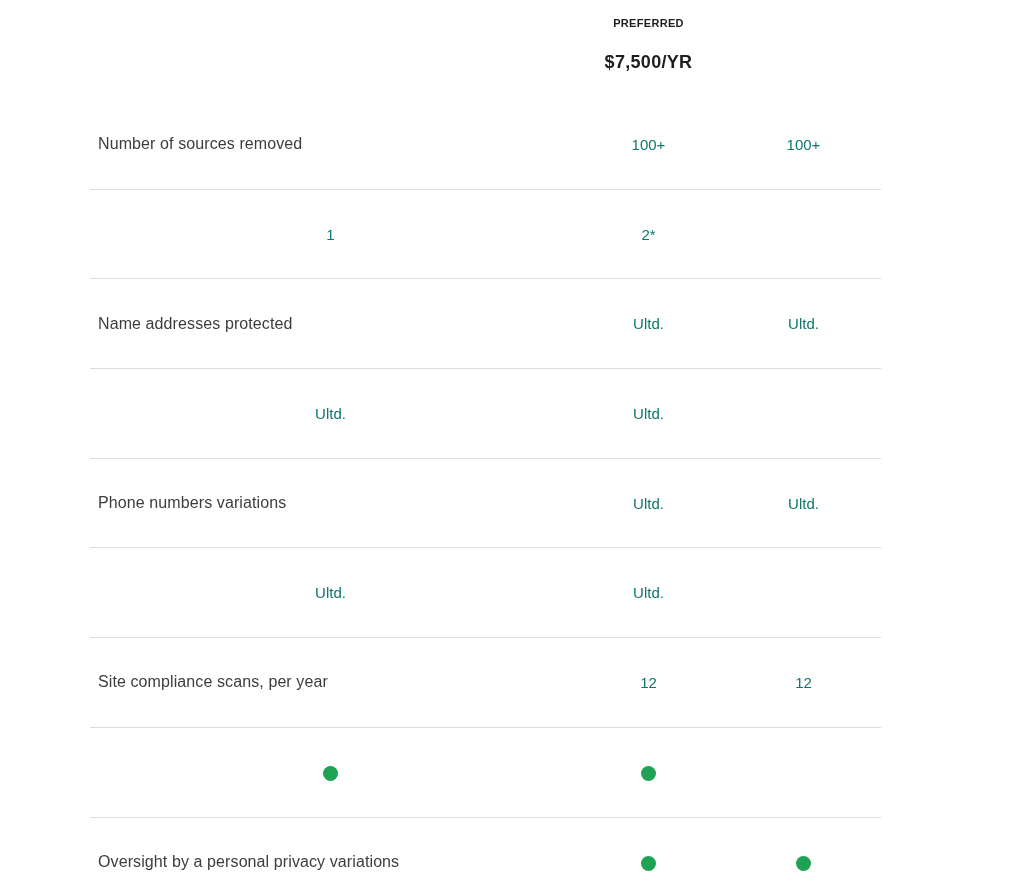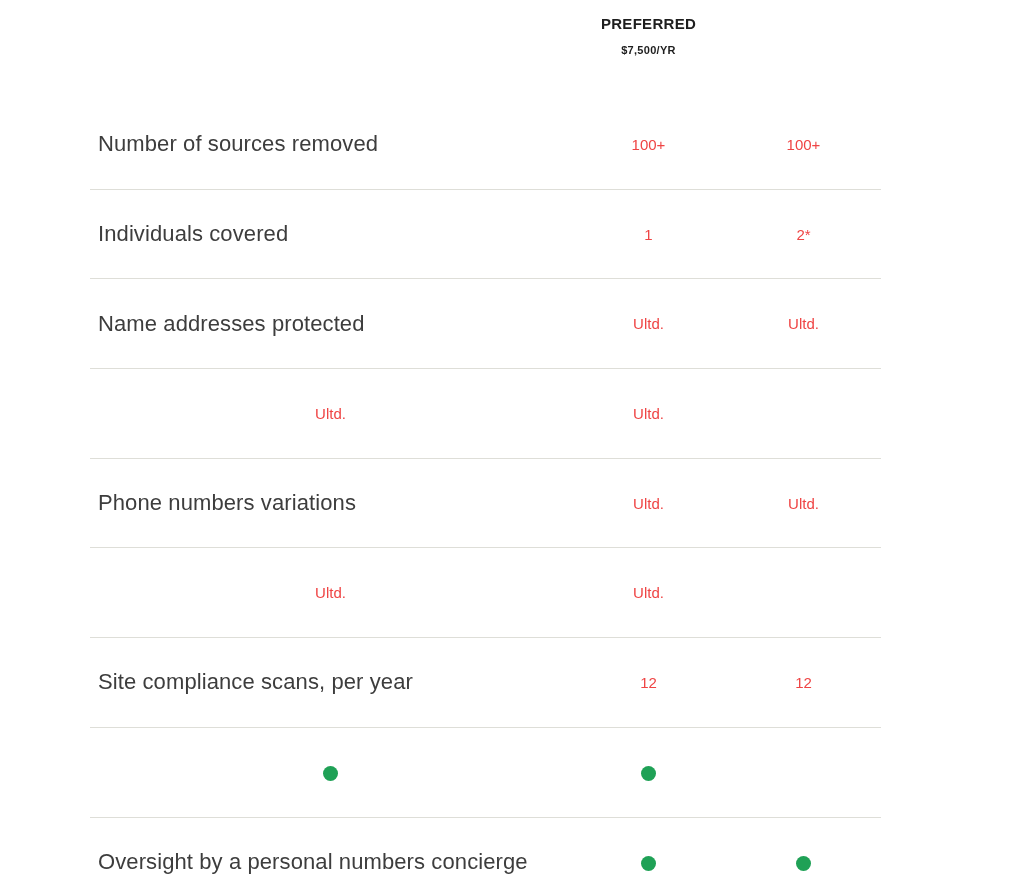"PREFERRED" .plan-name { font-size: 15px -> 11px }
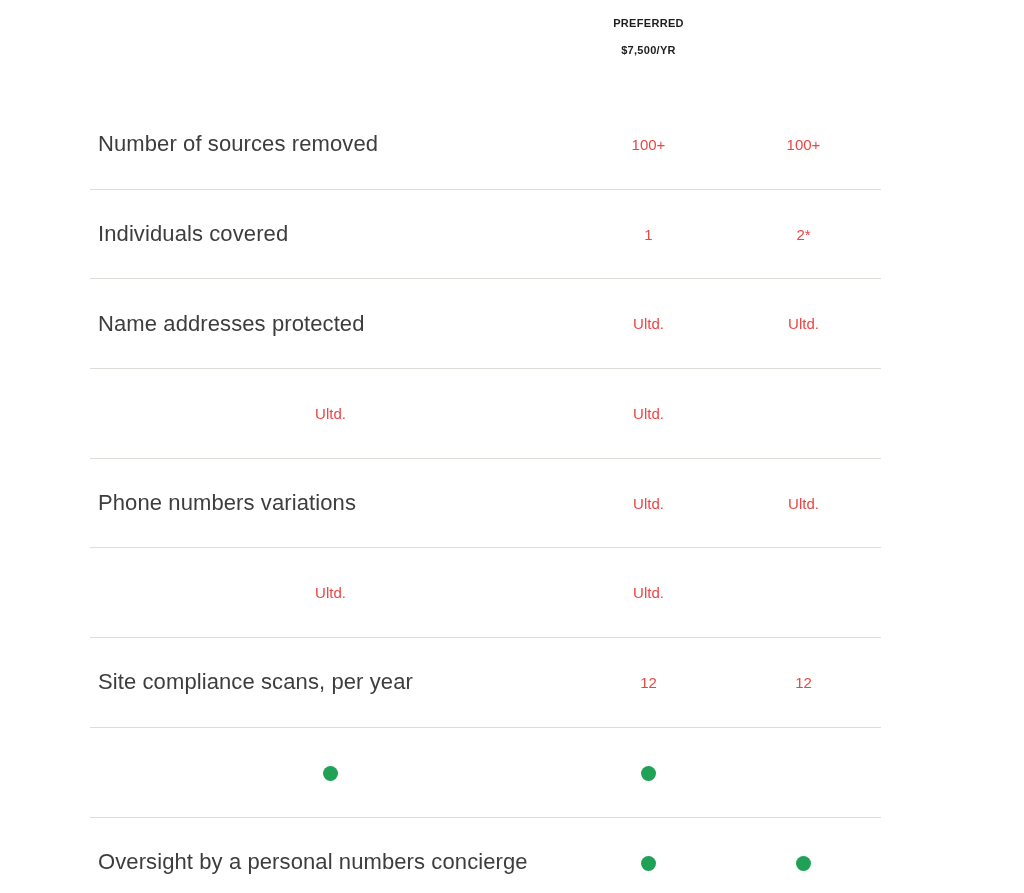"$7,500/YR" .plan-price { font-size: 11px -> 18px; margin-top: 8px -> 20px }
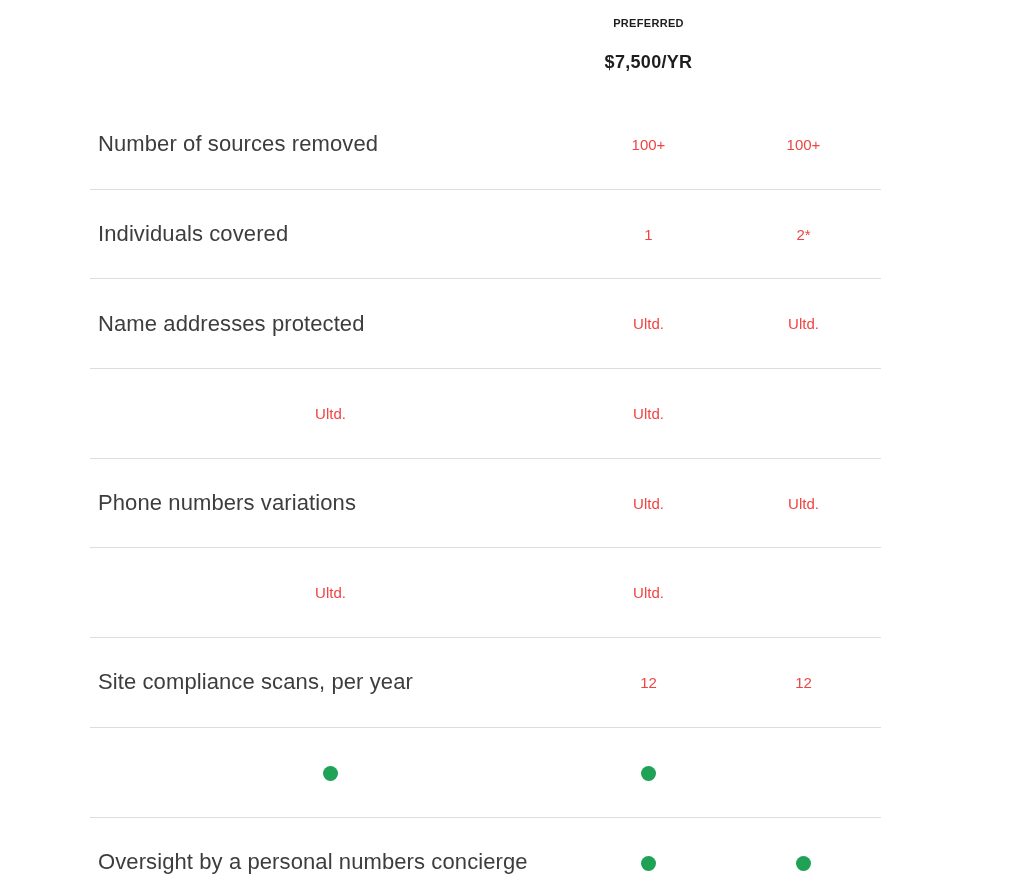"Number of sources removed" .feature-label { font-size: 22px -> 16px }
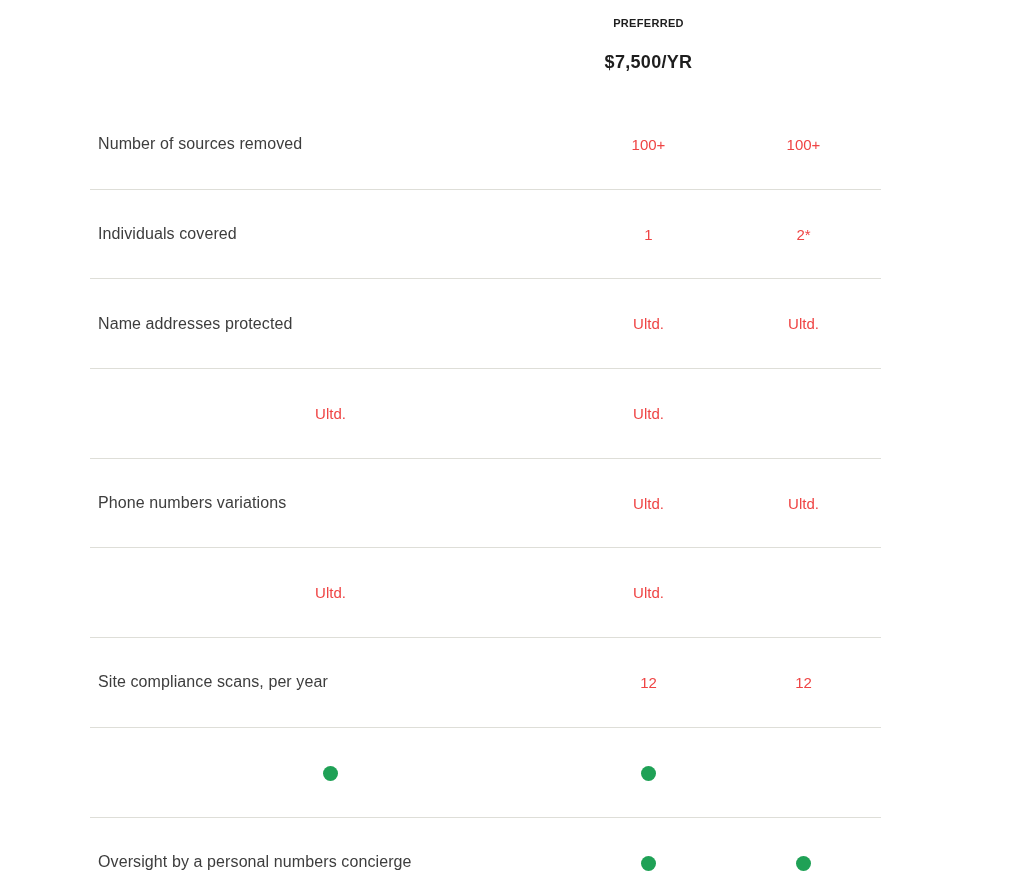"100+" .feature-value { color: #ef4444 -> #0f766e }
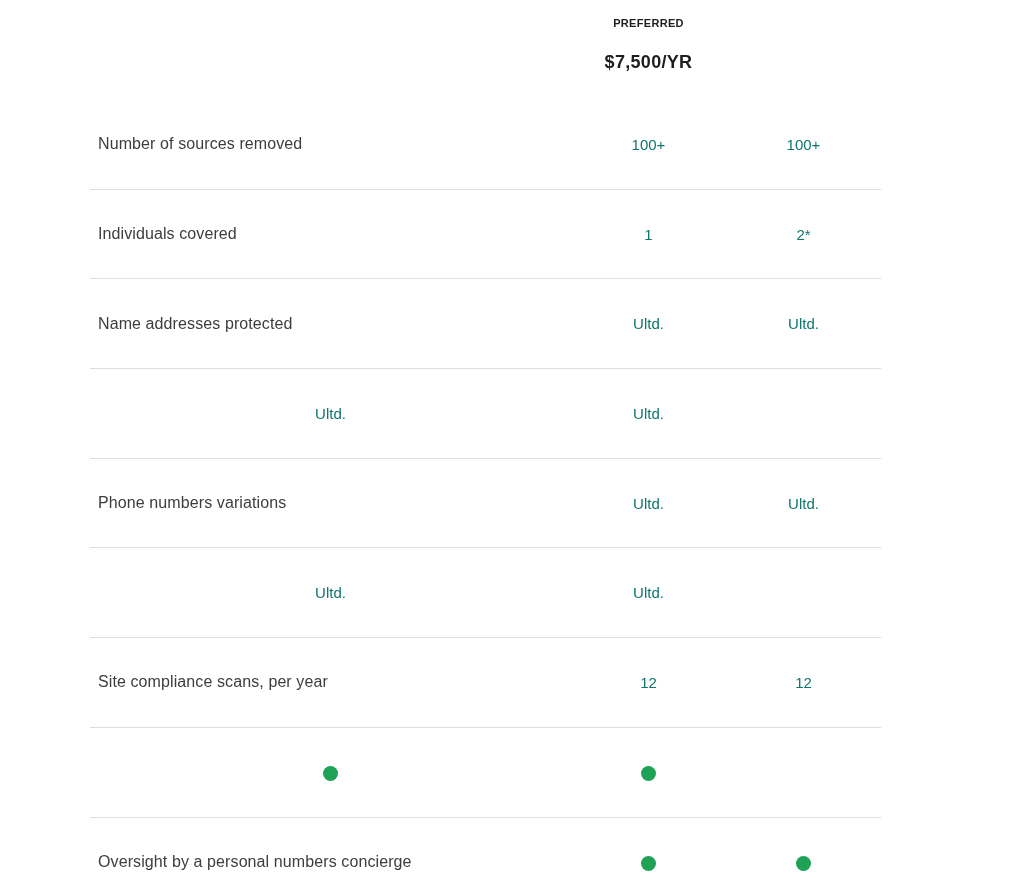"Individuals covered" div.feature-label { html: <div>Individuals covered</div> -> none }
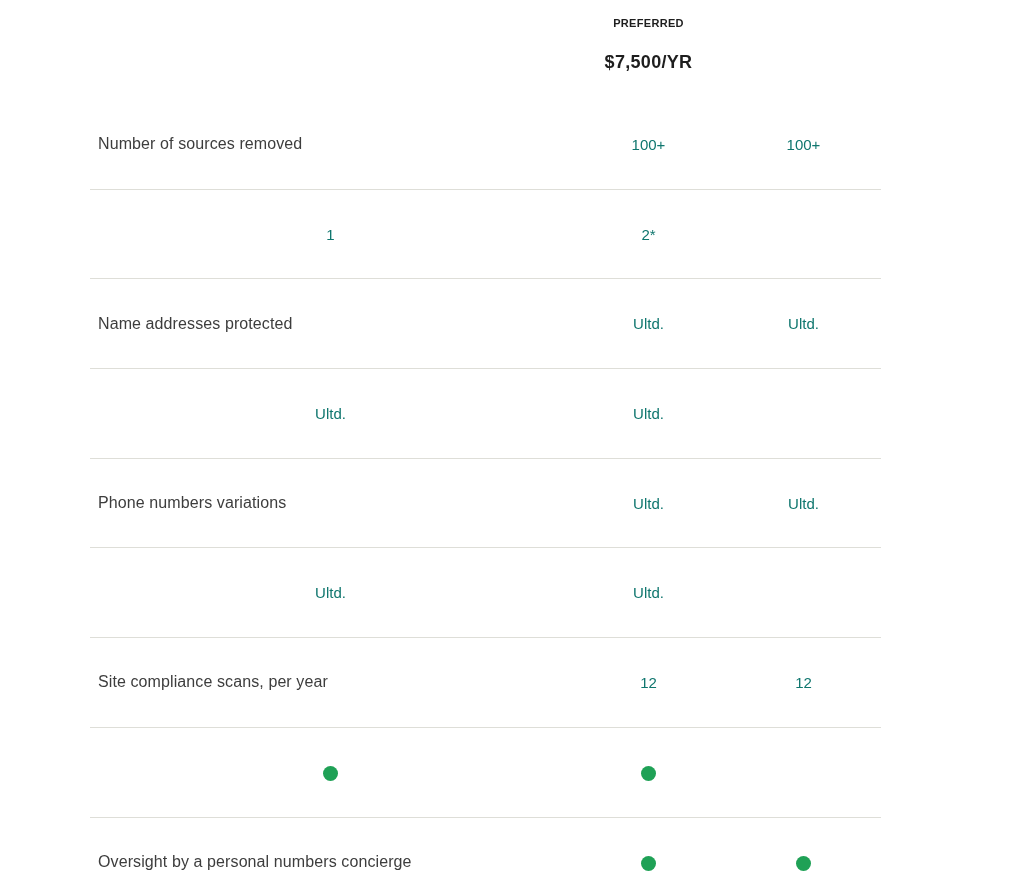"Oversight by a personal numbers" div.feature-label { text: numbers concierge -> privacy variations }
